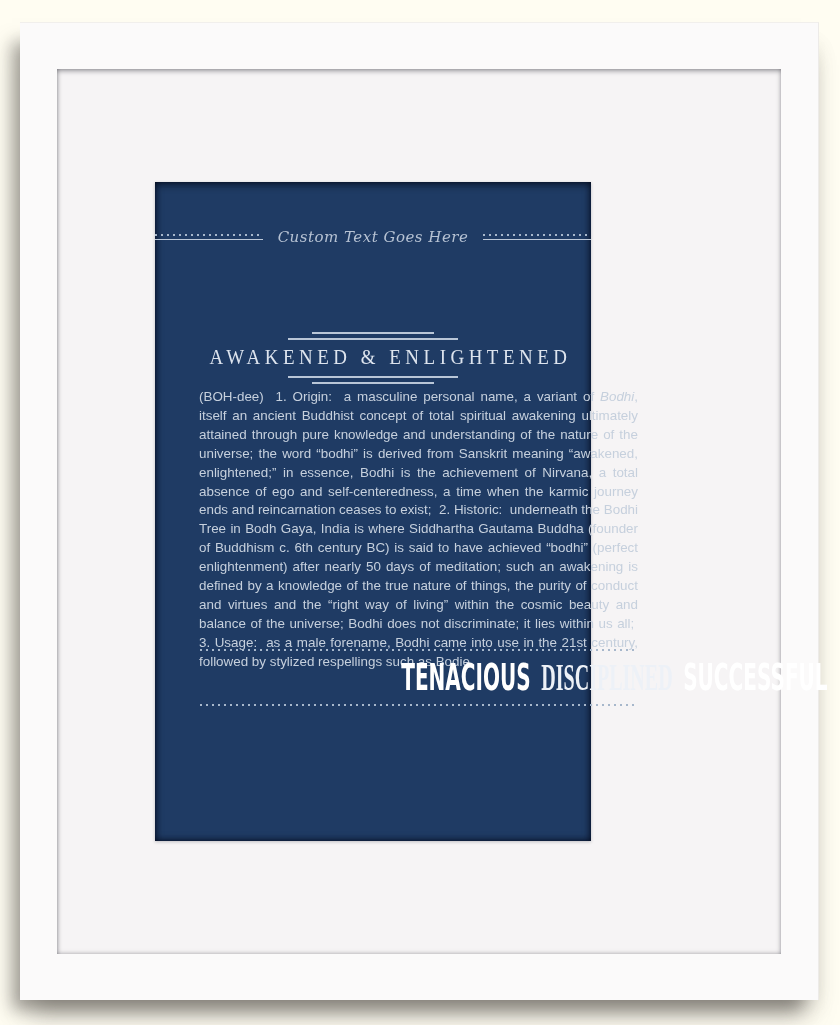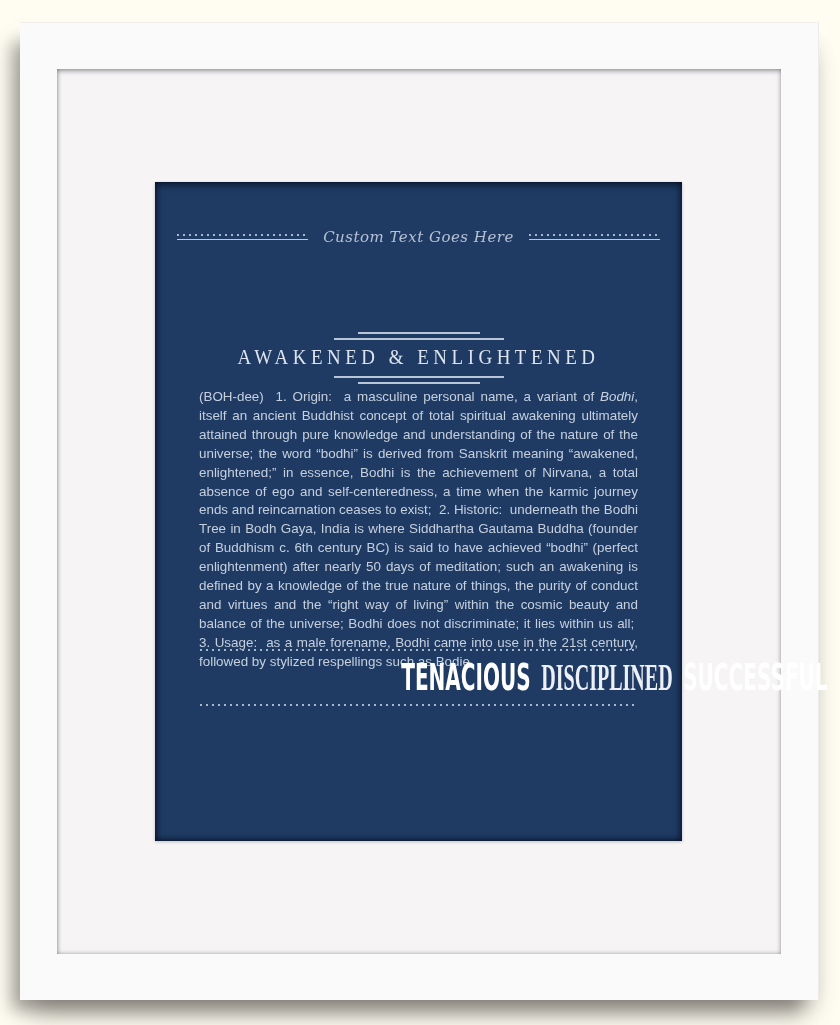"Custom Text Goes Here" .print { width: 527px -> 436px }
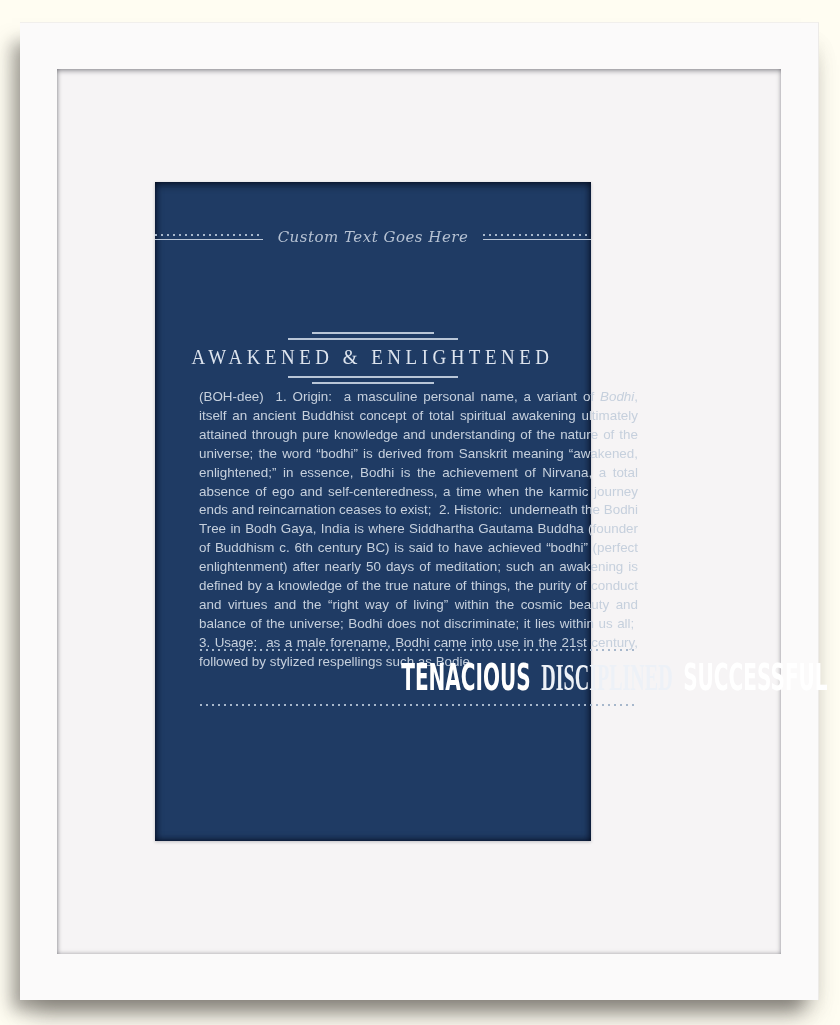"AWAKENED & ENLIGHTENED" .subtitle { text-align: center -> right }
